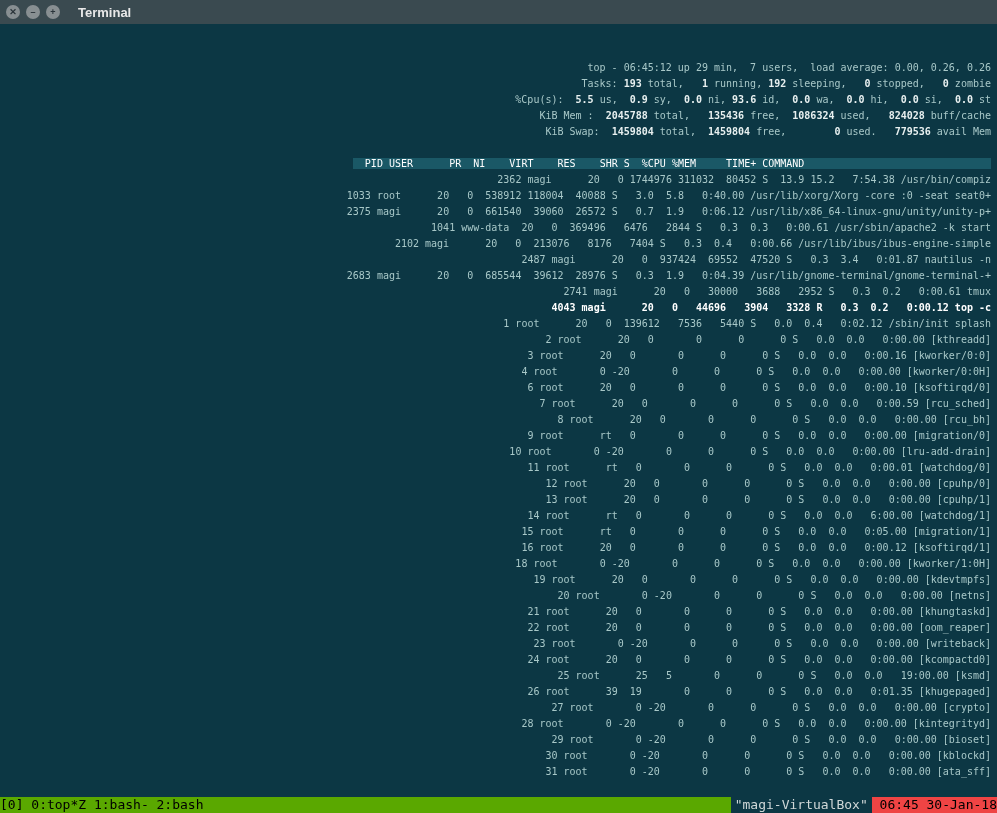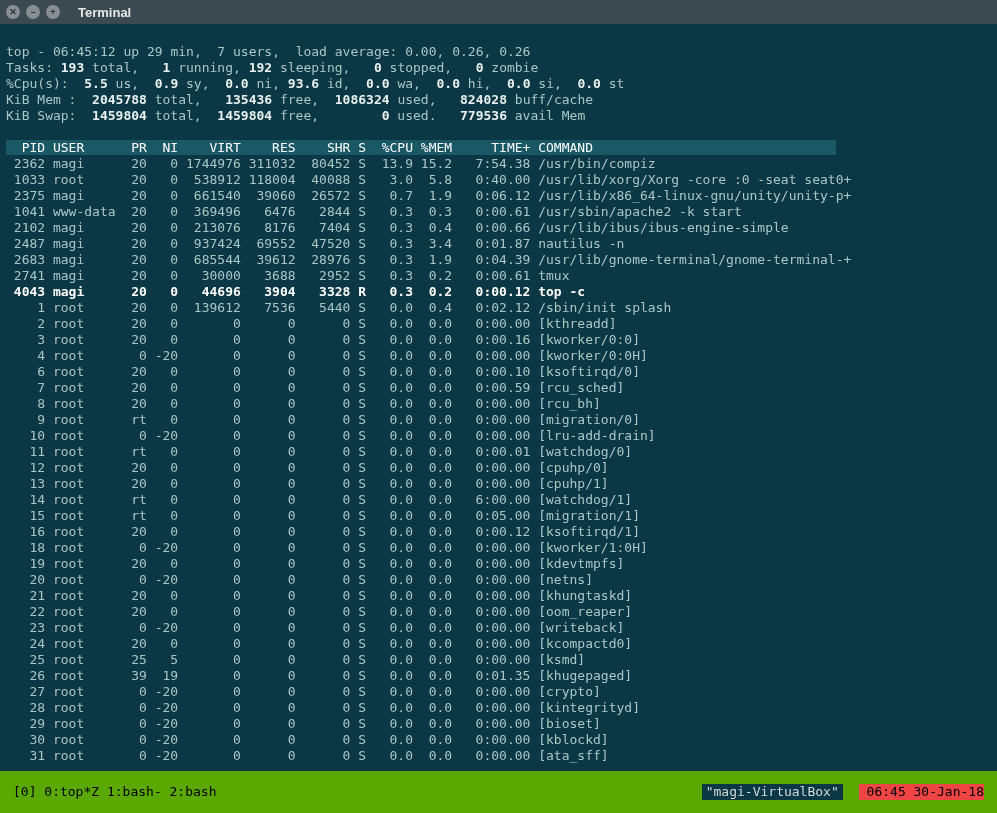"top - 06:45:12 up 29" .term { font-size: 13px -> 10px; padding: 4px 6px 0 6px -> 20px 6px 0 6px; text-align: none -> right }
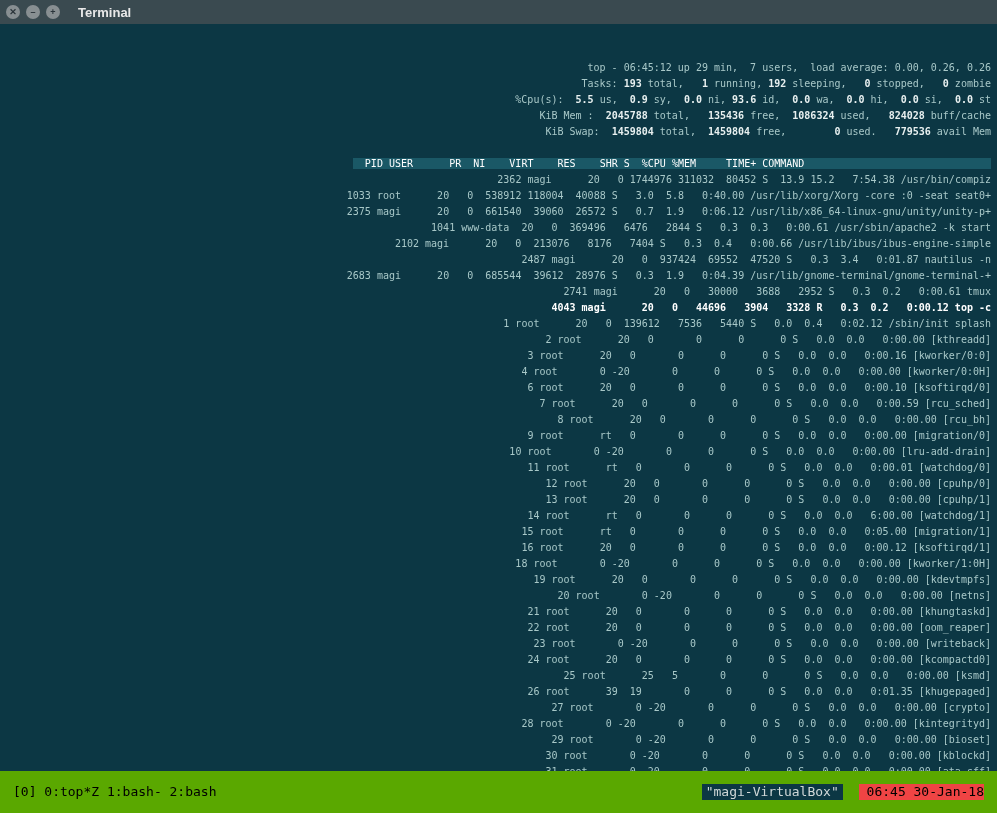"25 root 25 5 0" span.row { text: 0:00.00 -> 19:00.00 }
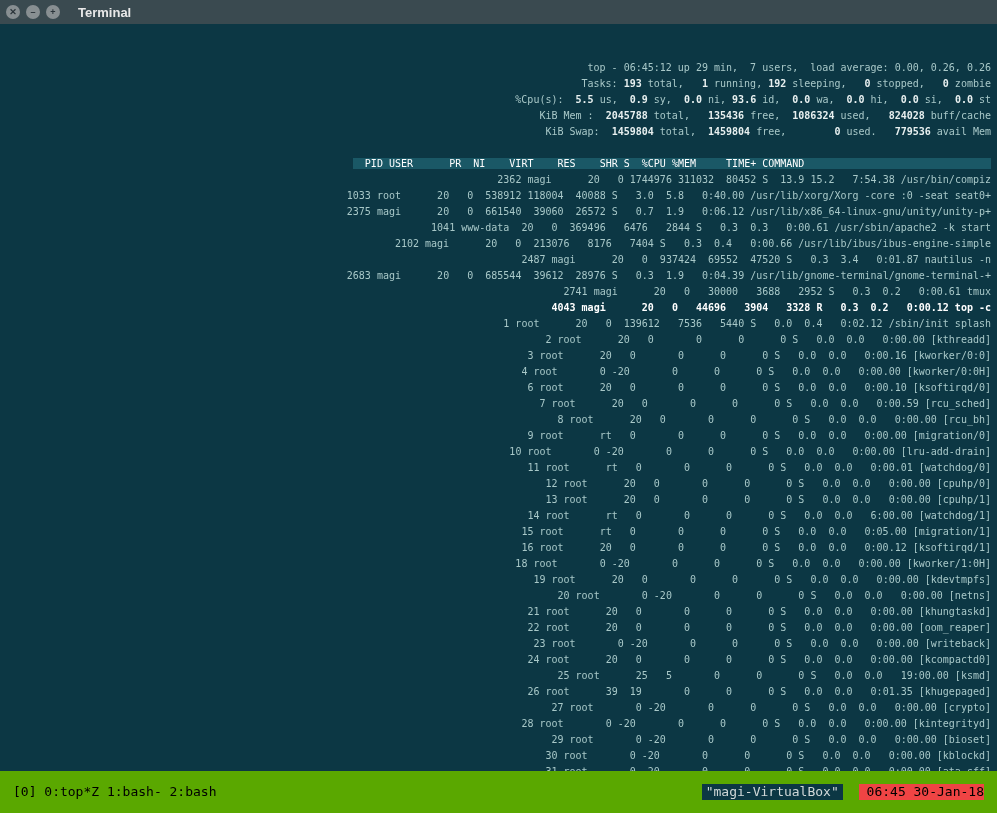"[0] 0:top*Z 1:bash- 2:bash" .status { gap: 16px -> none; padding: 13px -> 0 }
